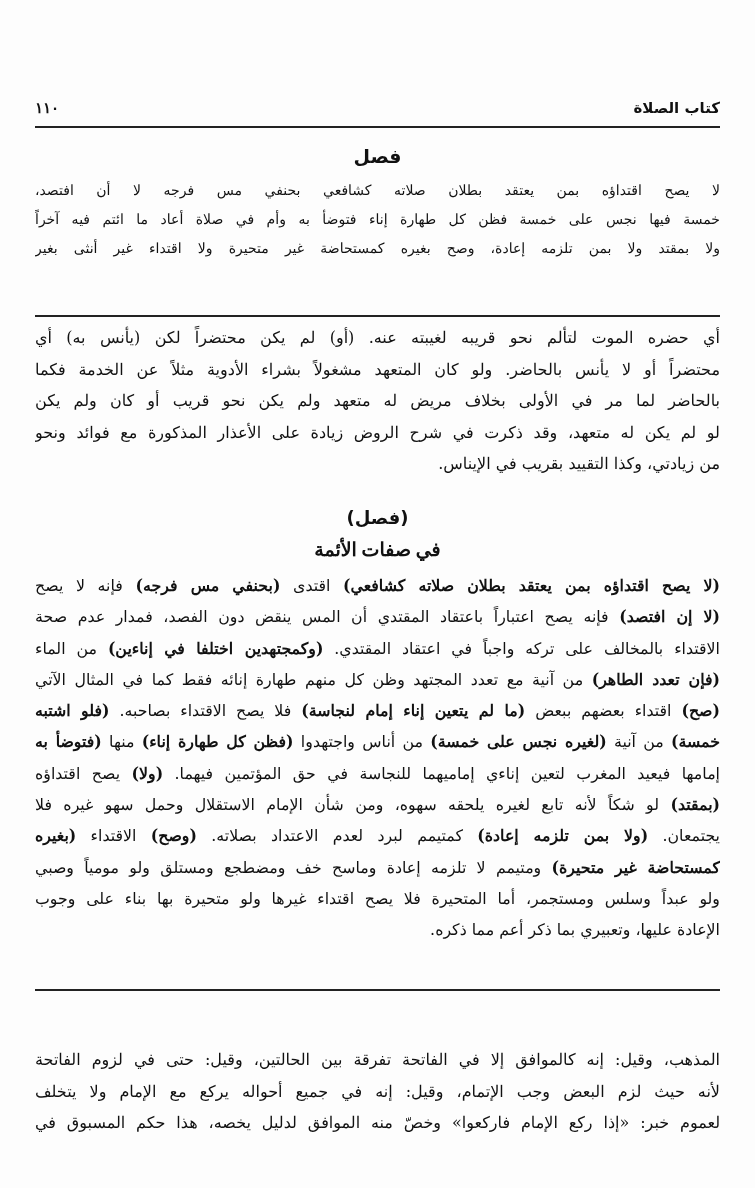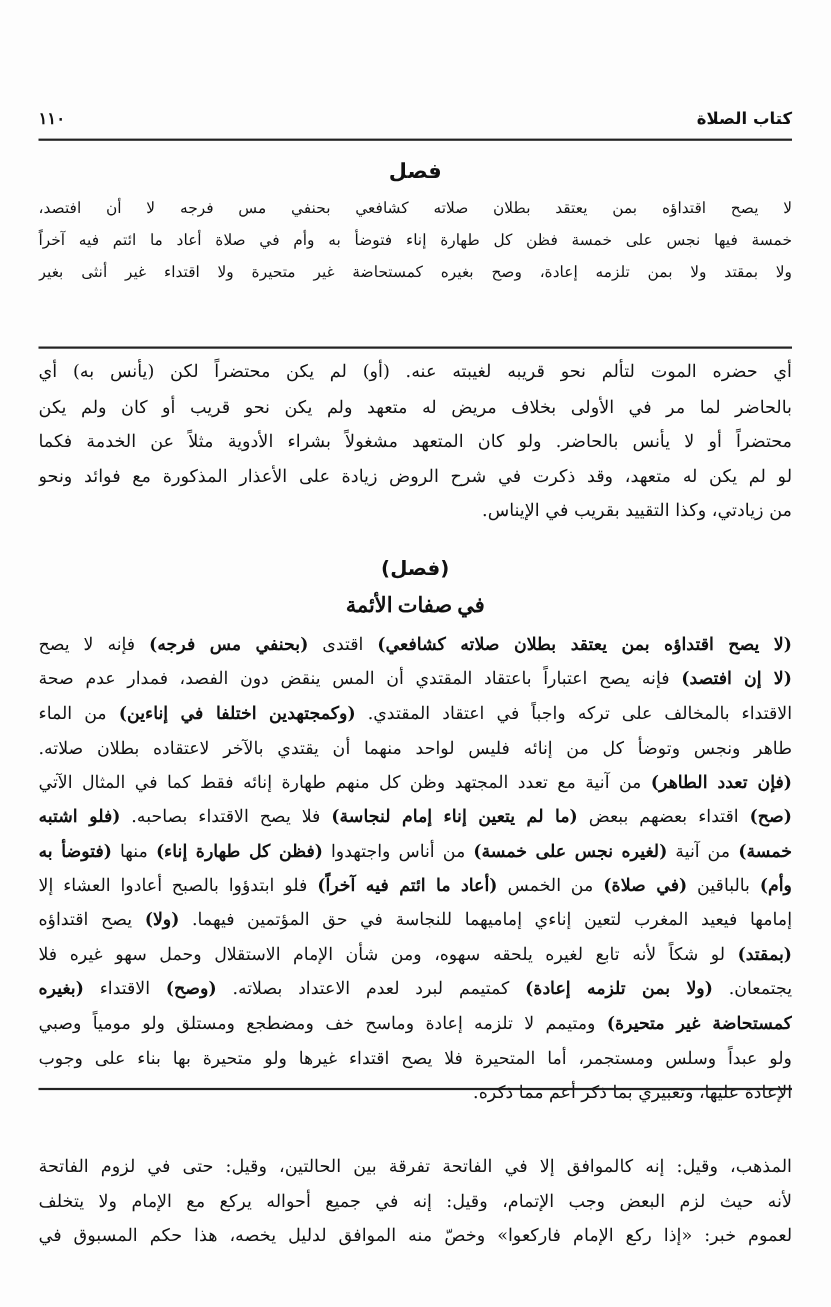"بالحاضر لما مر في الأولى" span.line { order: before "محتضراً أو لا يأنس بالحاضر." -> after "محتضراً أو لا يأنس بالحاضر." }
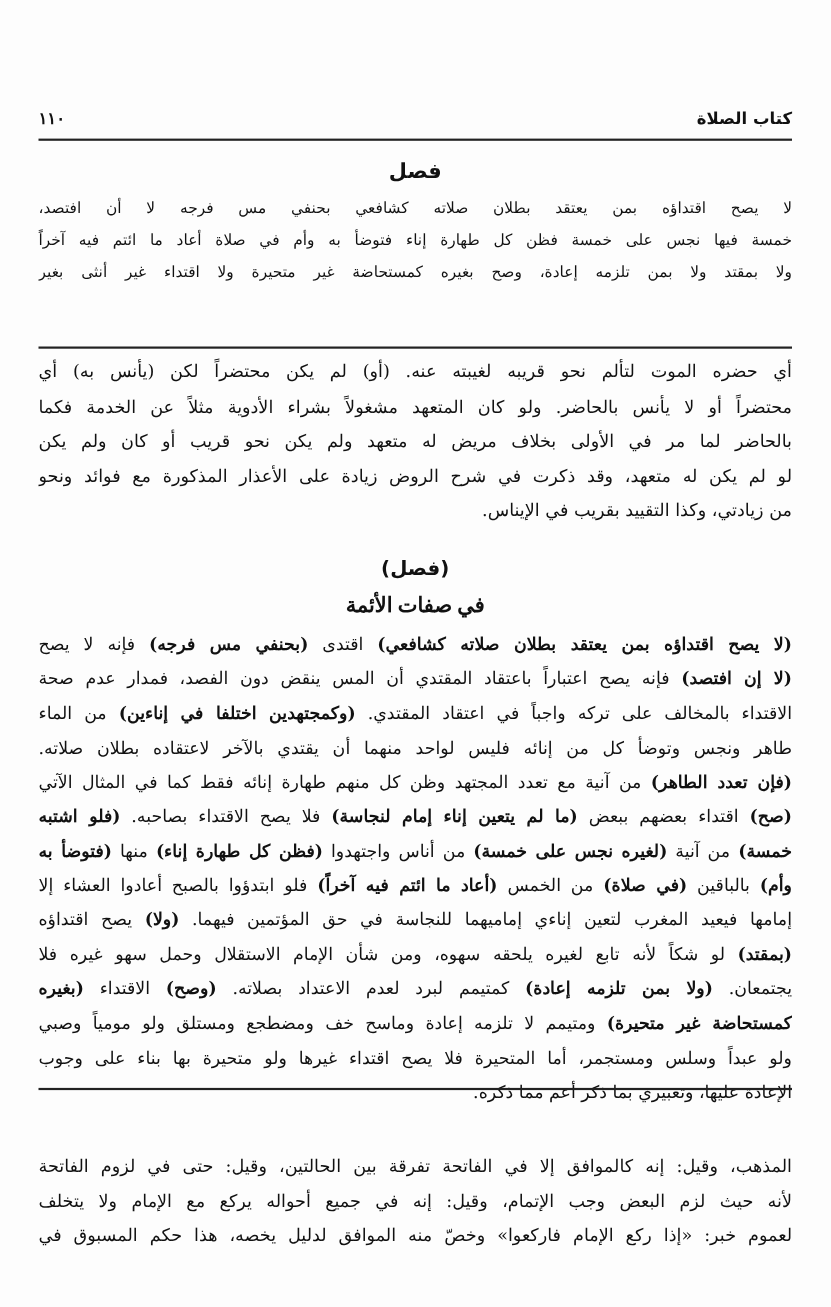"طاهر ونجس وتوضأ كل من" span.line { html: <span><span>طاهر ونجس وتوضأ كل من إنائه فليس لواحد منهما أن يقتدي بالآخر لاعتقاده بطلان صلاته.</span></span> -> none }
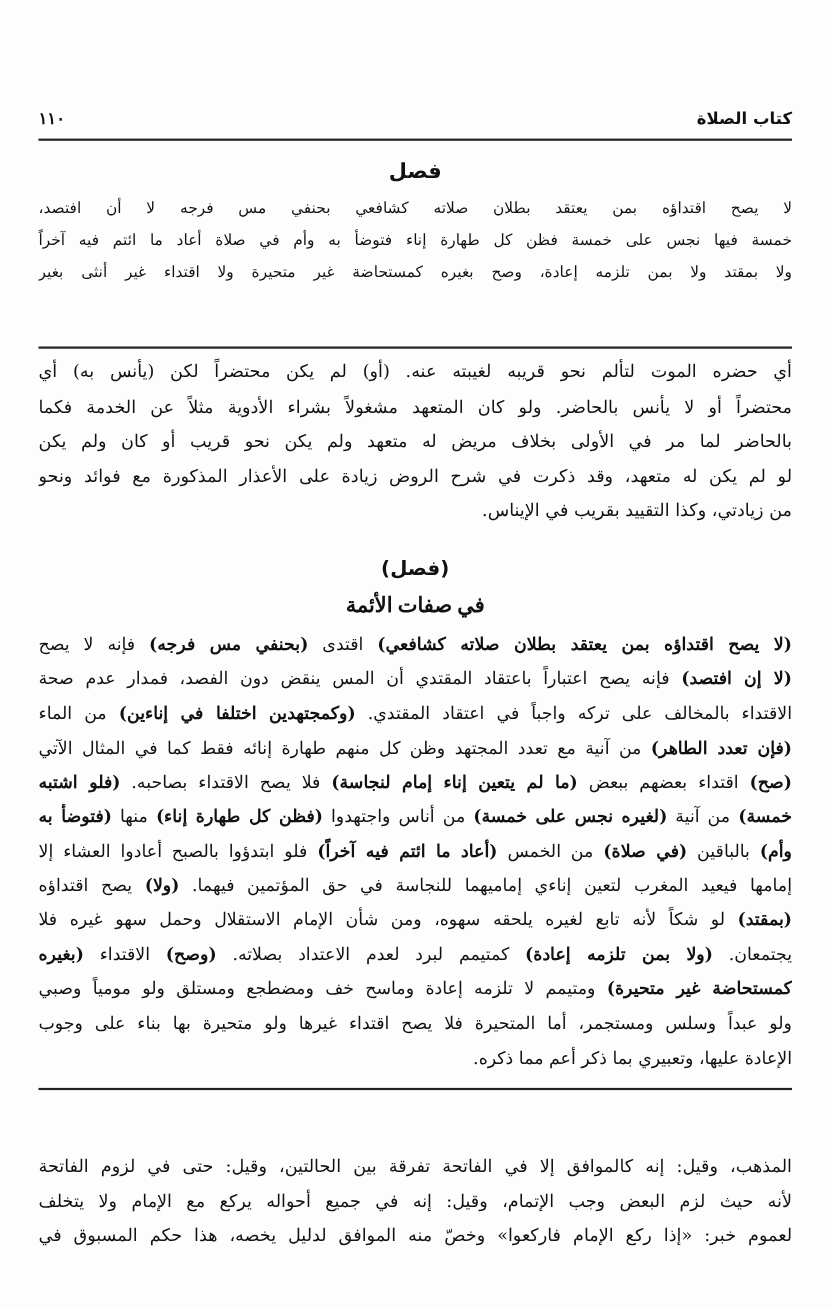"وأم) بالباقين (في صلاة) من" span.line { html: <span><span>وأم)</span><span> بالباقين </span><span>(في صلاة)</span><span> من الخمس </span><span>(أعاد ما ائتم فيه آخراً)</span><span> فلو ابتدؤوا بالصبح أعادوا العشاء إلا</span></span> -> none }
